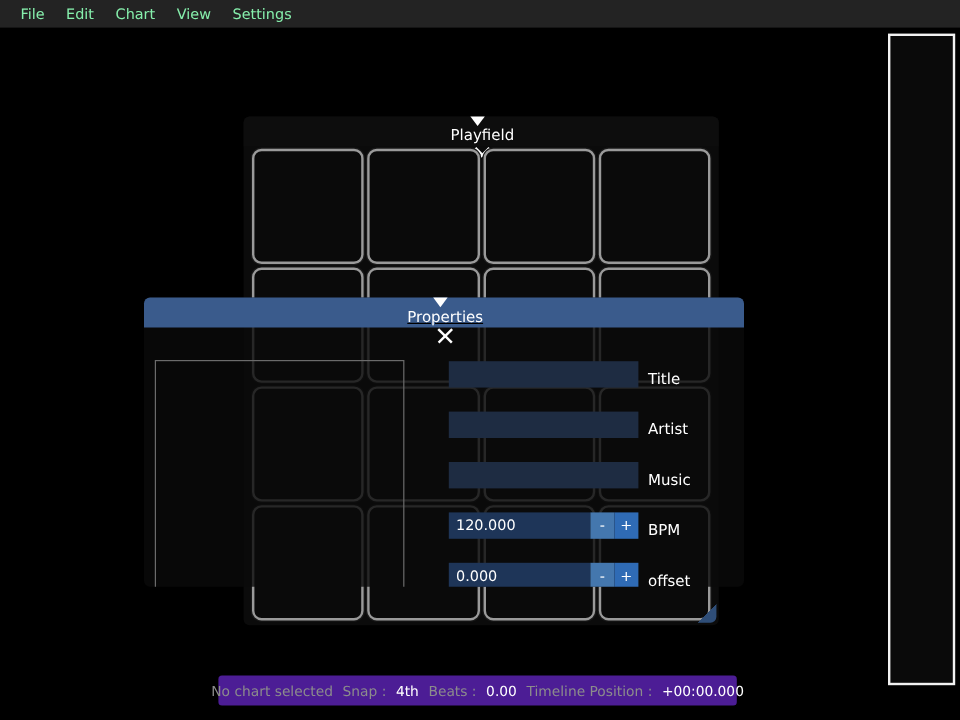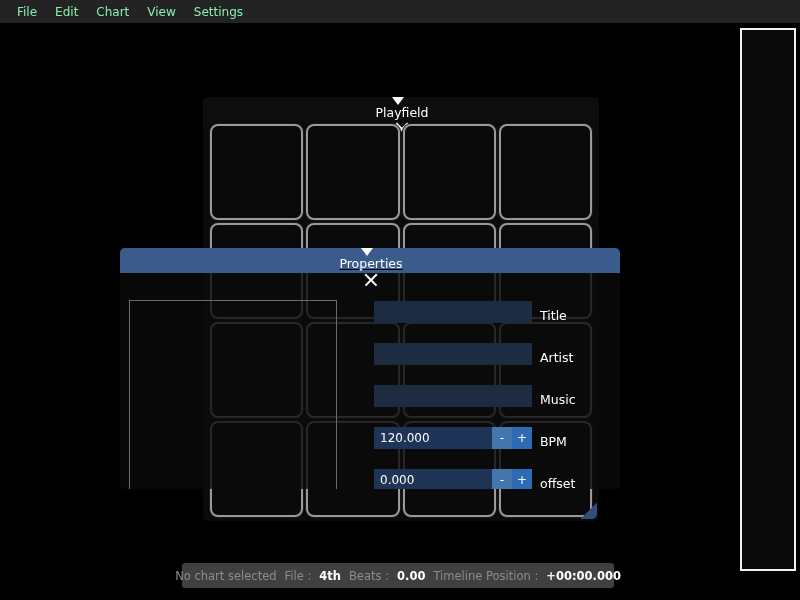"No chart selected" .statusbar { background: #404040 -> #4c1d95 }
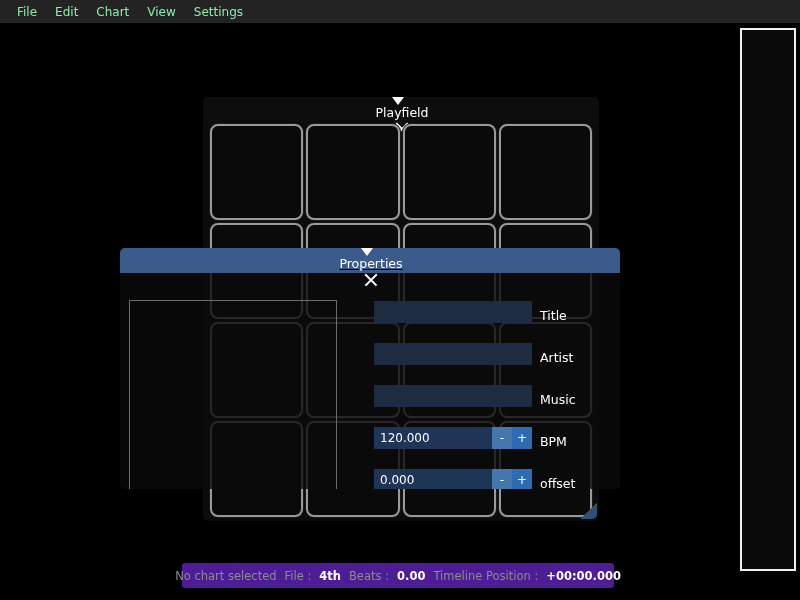"File :" span.status-dim { text: File -> Snap }
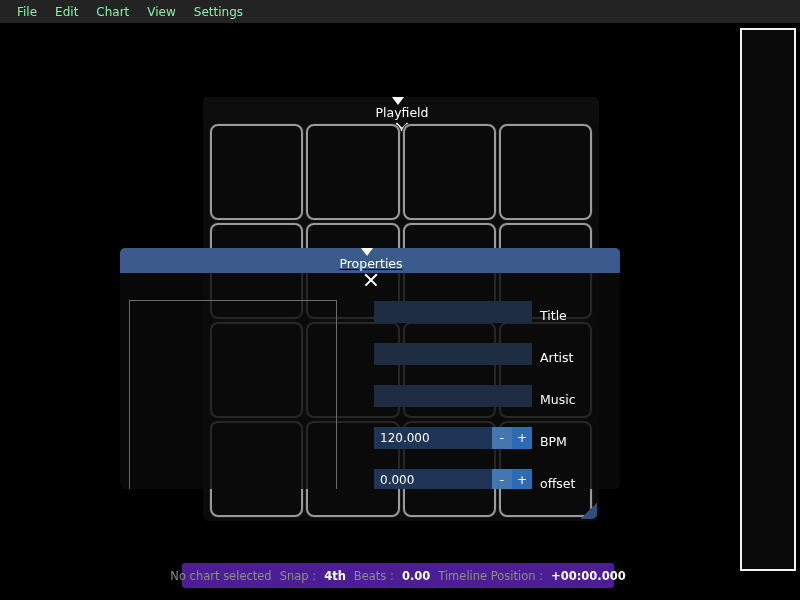"4th" .status-val { font-weight: bold -> normal }
